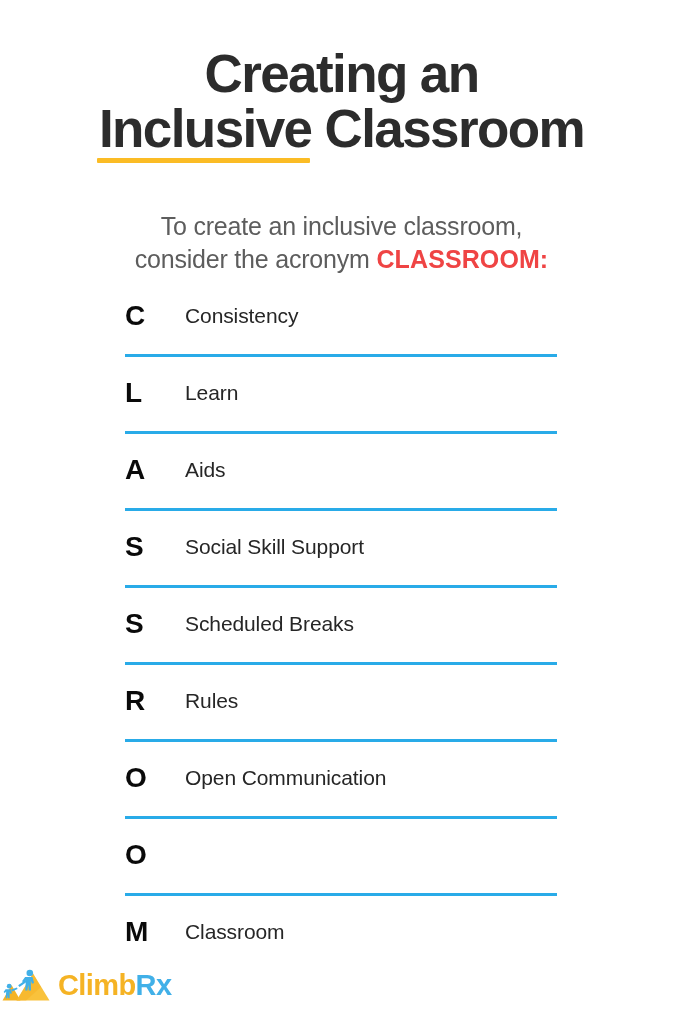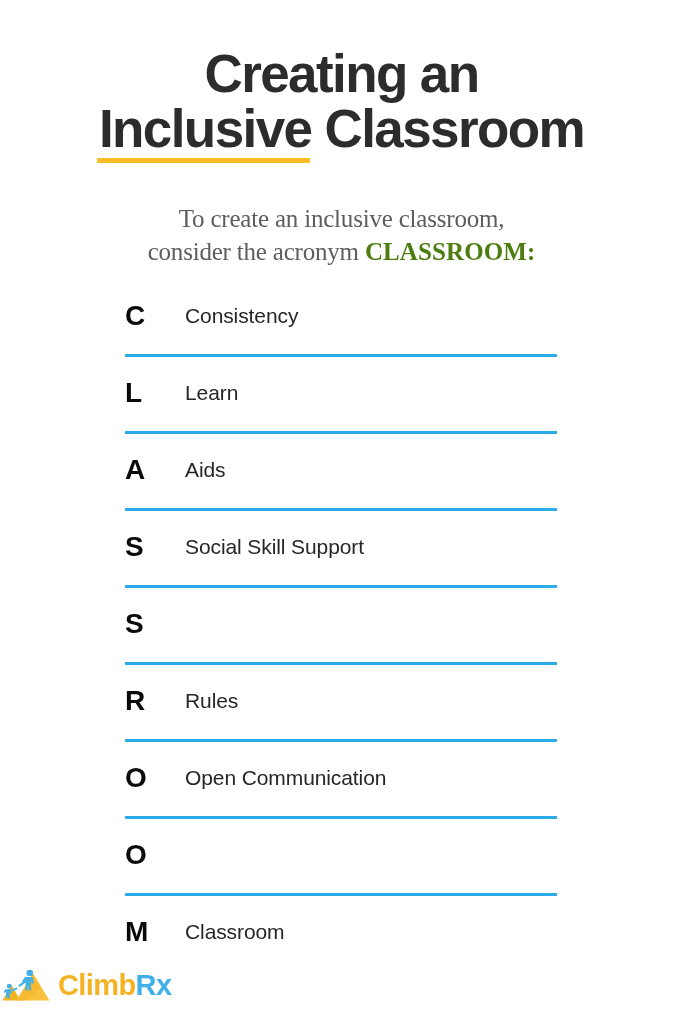"To create an inclusive classroom," .subtitle { font-family: Liberation Serif, serif -> Liberation Sans, sans-serif; margin: 4px -> 12px }
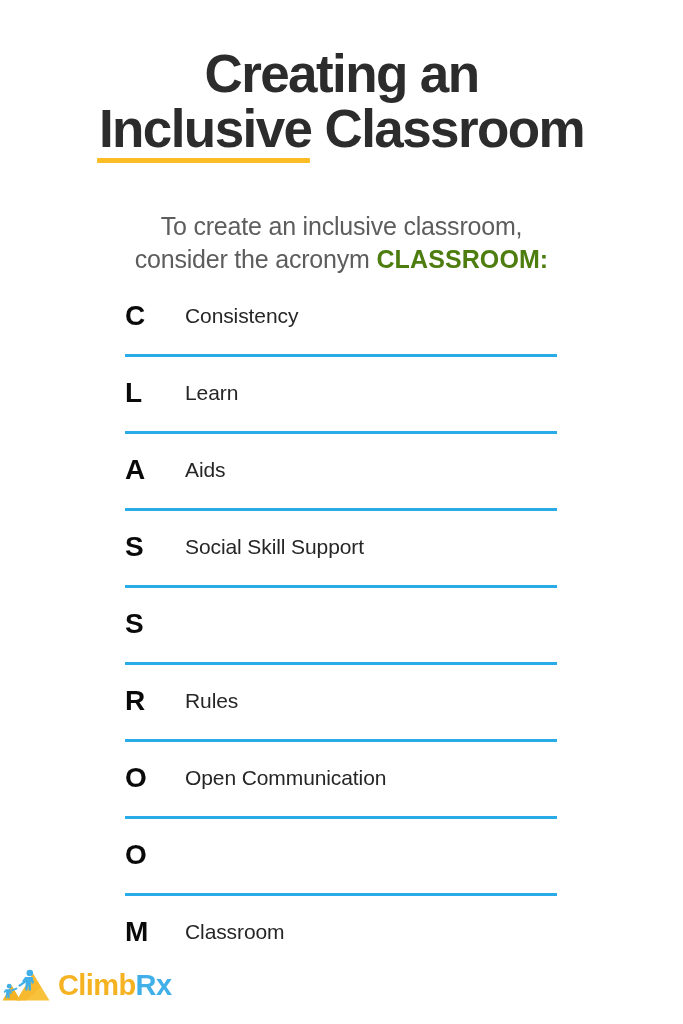"CLASSROOM:" .subtitle-strong { color: #4d7c0f -> #ef4444 }
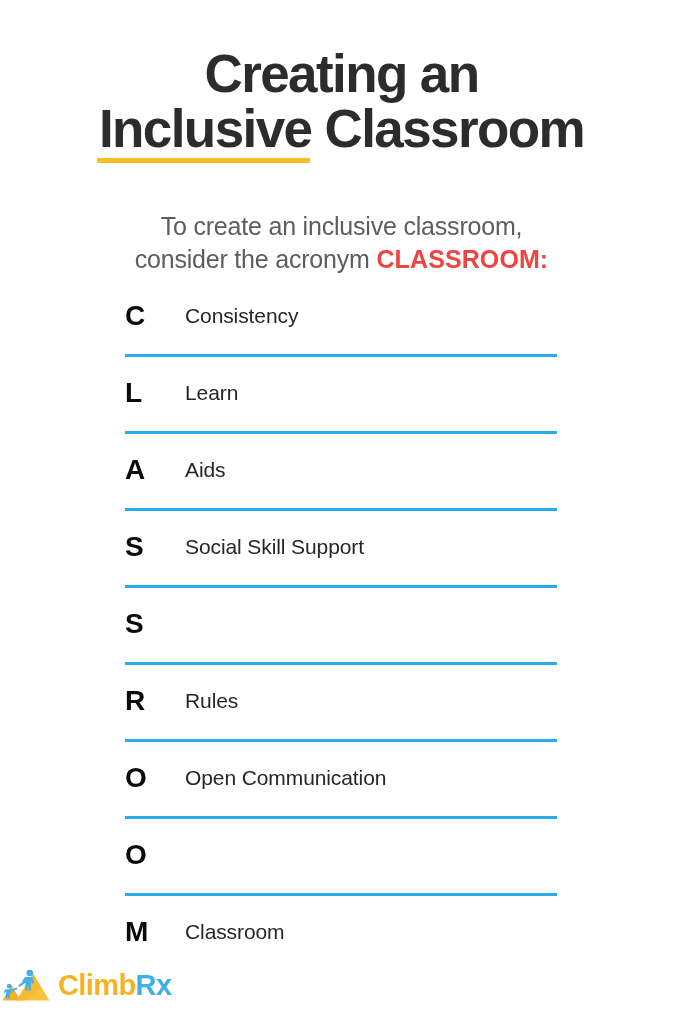"Scheduled Breaks" span.row-label { html: none -> <span>Scheduled Breaks</span> }
